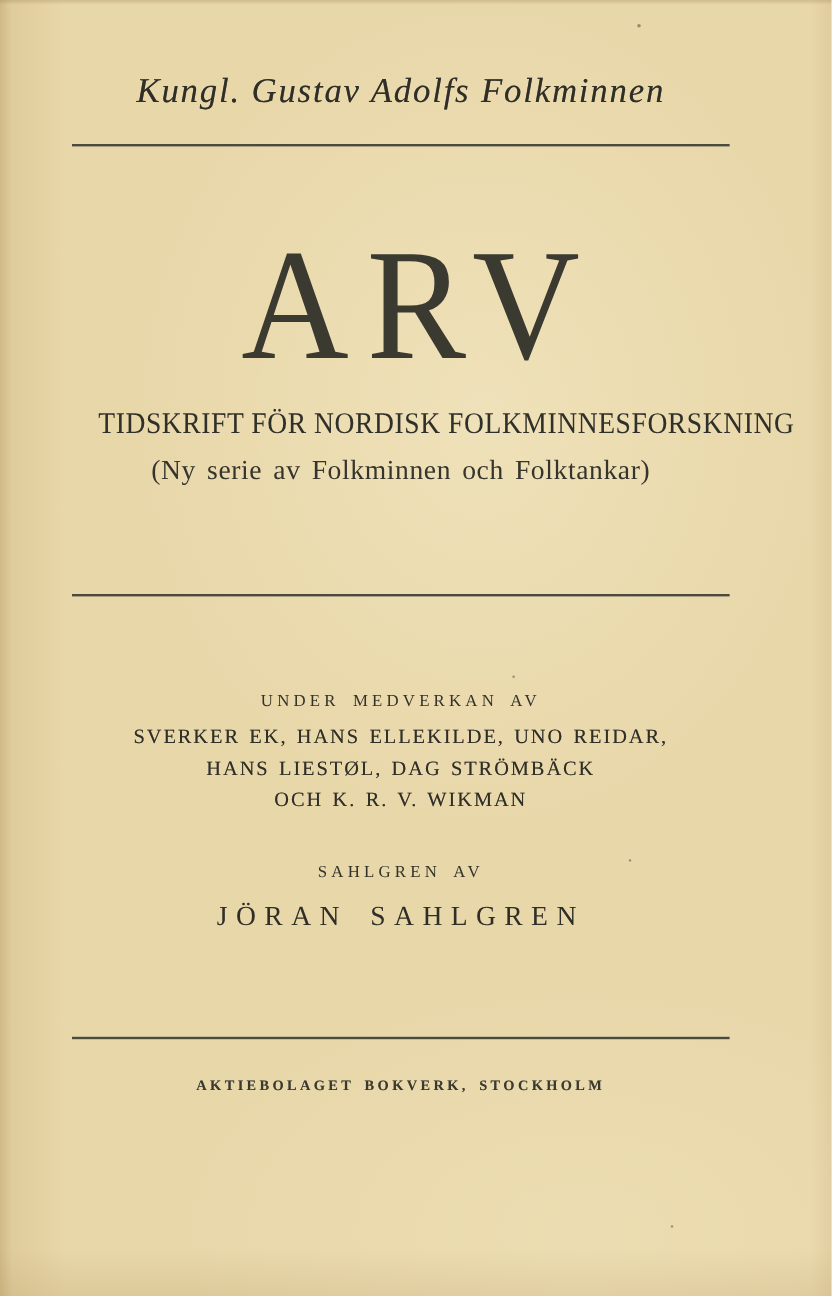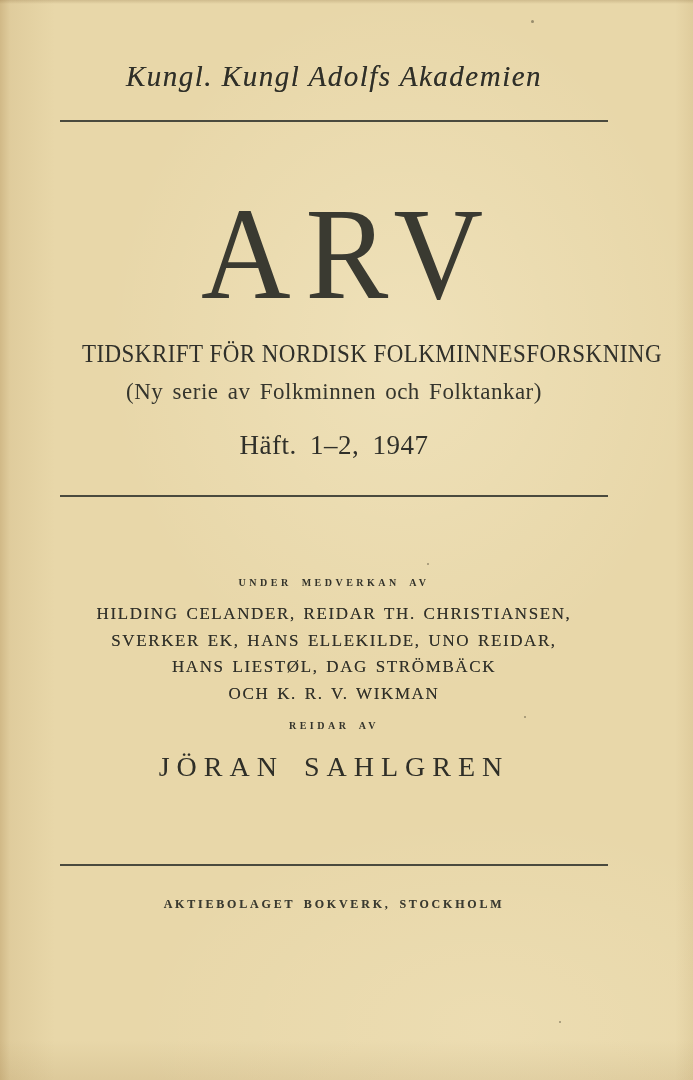"Kungl. Kungl Adolfs Akademien" div.block { text: Kungl Adolfs Akademien -> Gustav Adolfs Folkminnen }
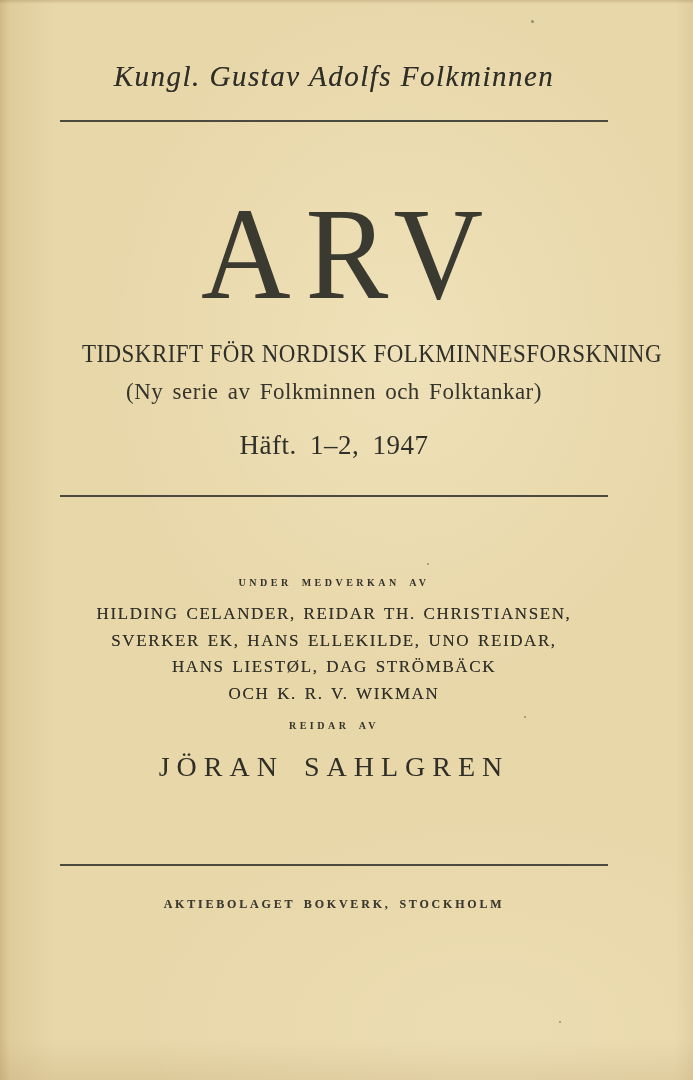"Häft. 1–2, 1947" div.block { html: <div>Häft. 1–2, 1947</div> -> none }
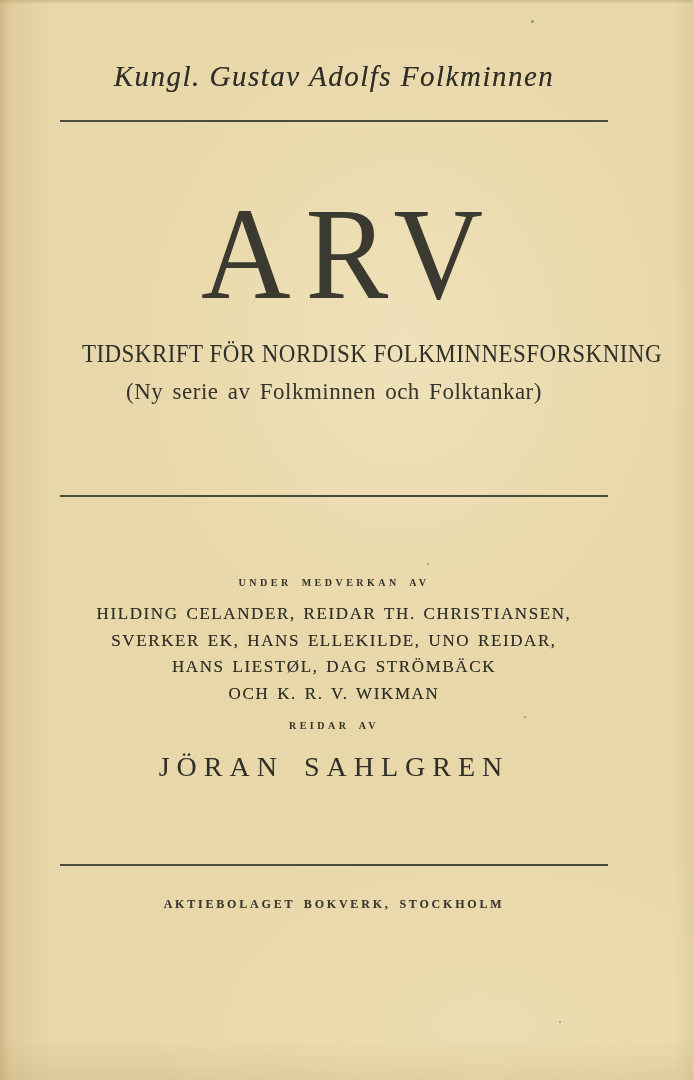"UNDER MEDVERKAN AV" .small-heading { font-size: 10px -> 14px; font-weight: 700 -> 400 }
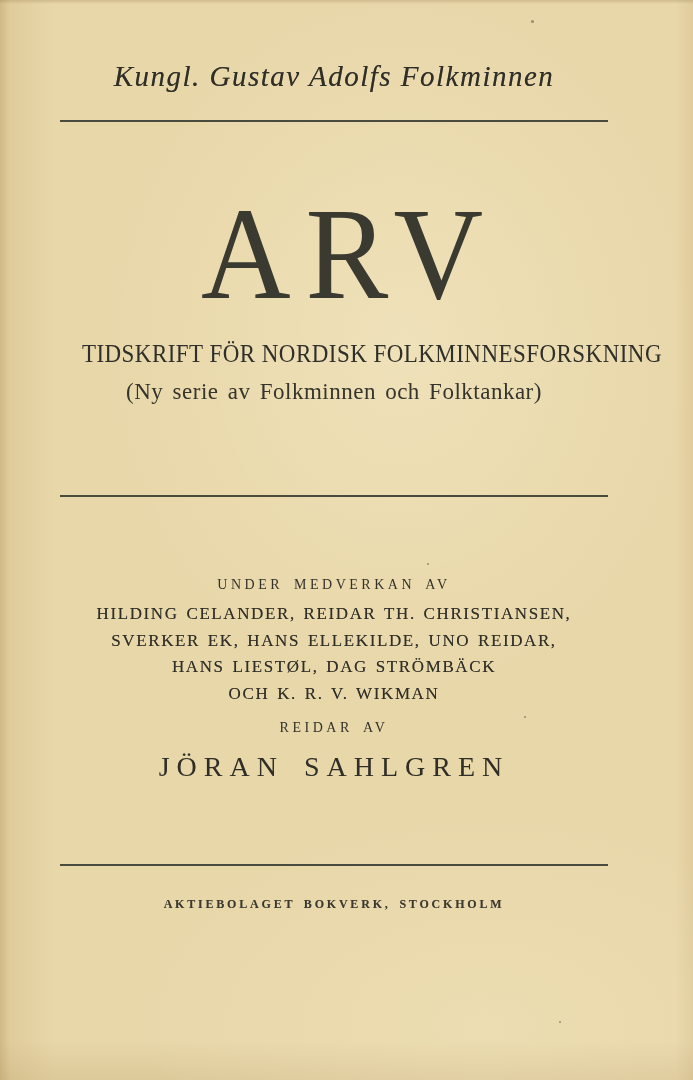"HILDING CELANDER, REIDAR TH." div { html: <div>HILDING CELANDER, REIDAR TH. CHRISTIANSEN,</div> -> none }
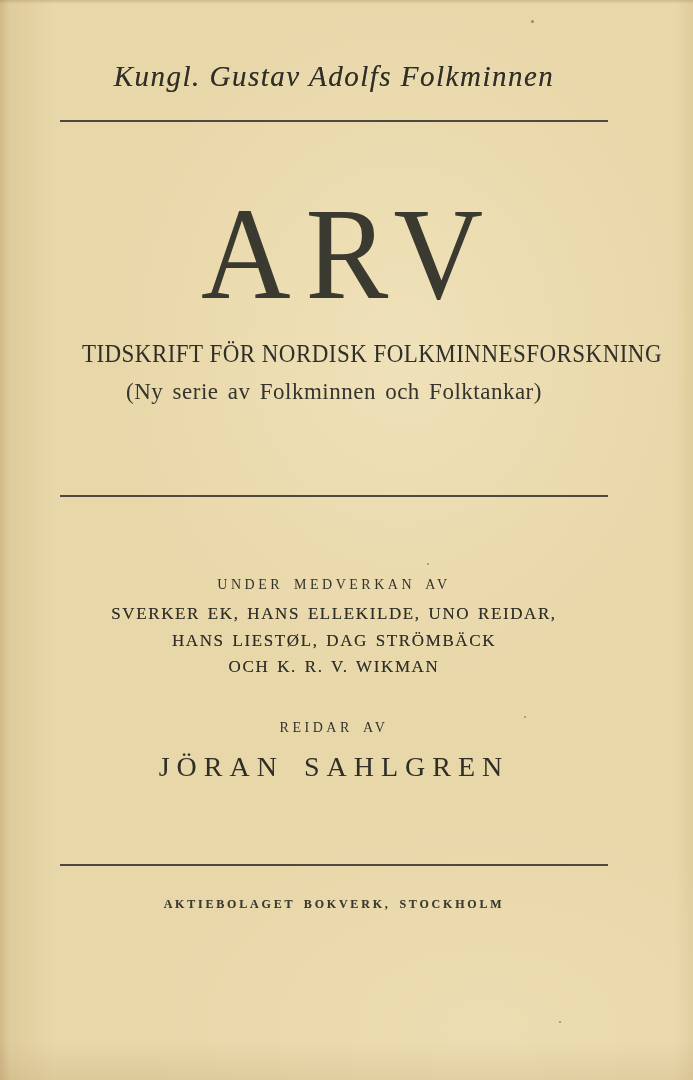"REIDAR AV" div.block { text: REIDAR -> SAHLGREN }
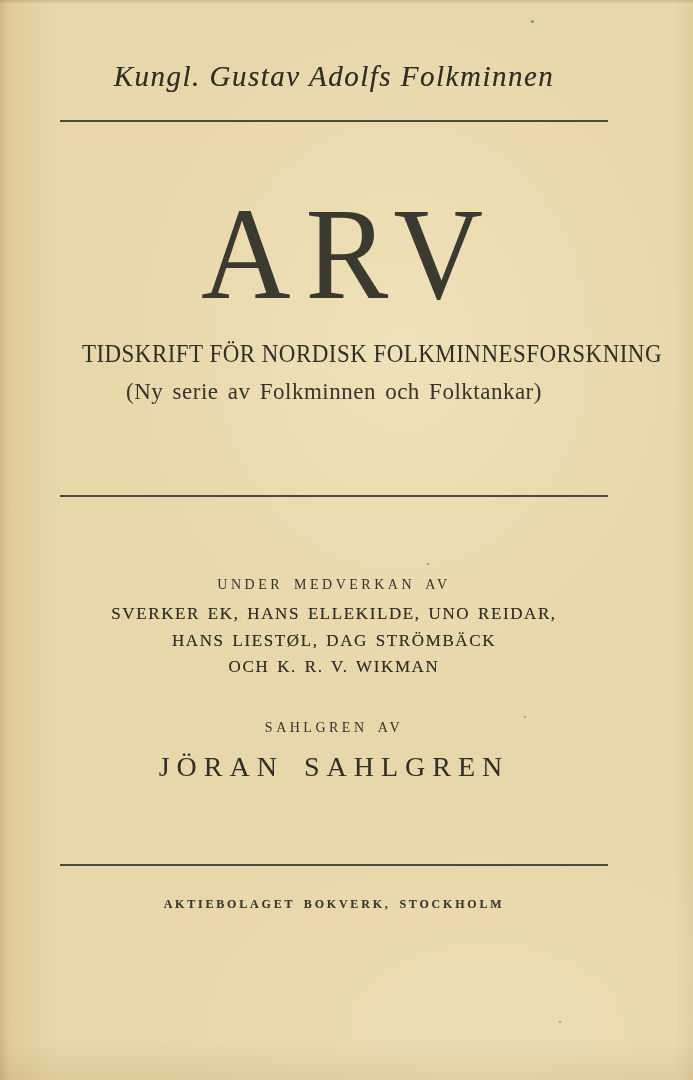"JÖRAN SAHLGREN" .editor-name { font-size: 28px -> 23px }
